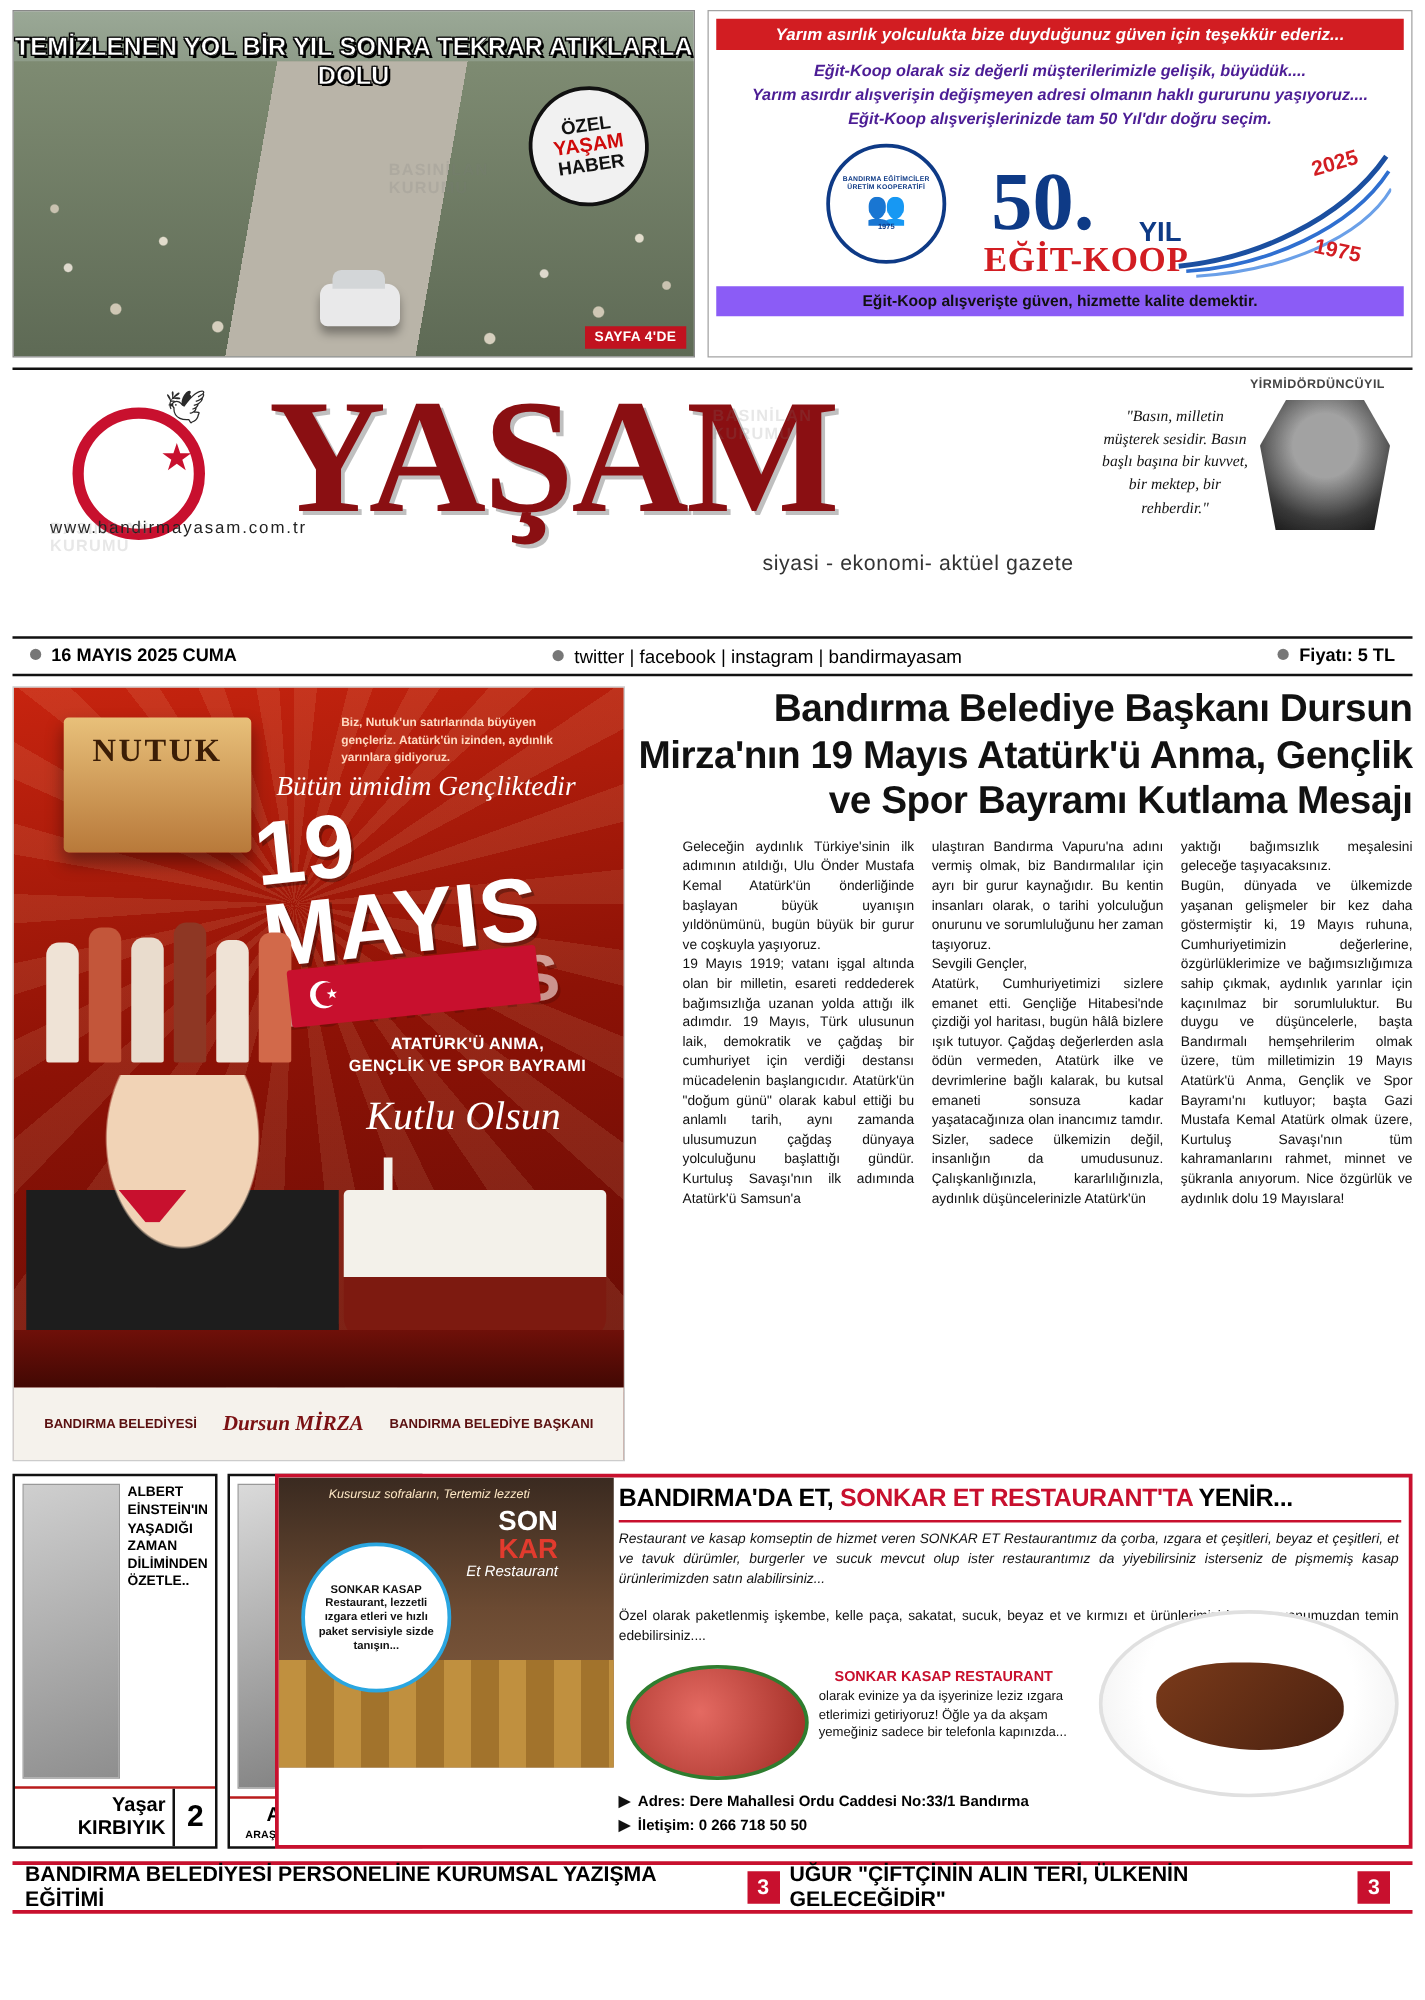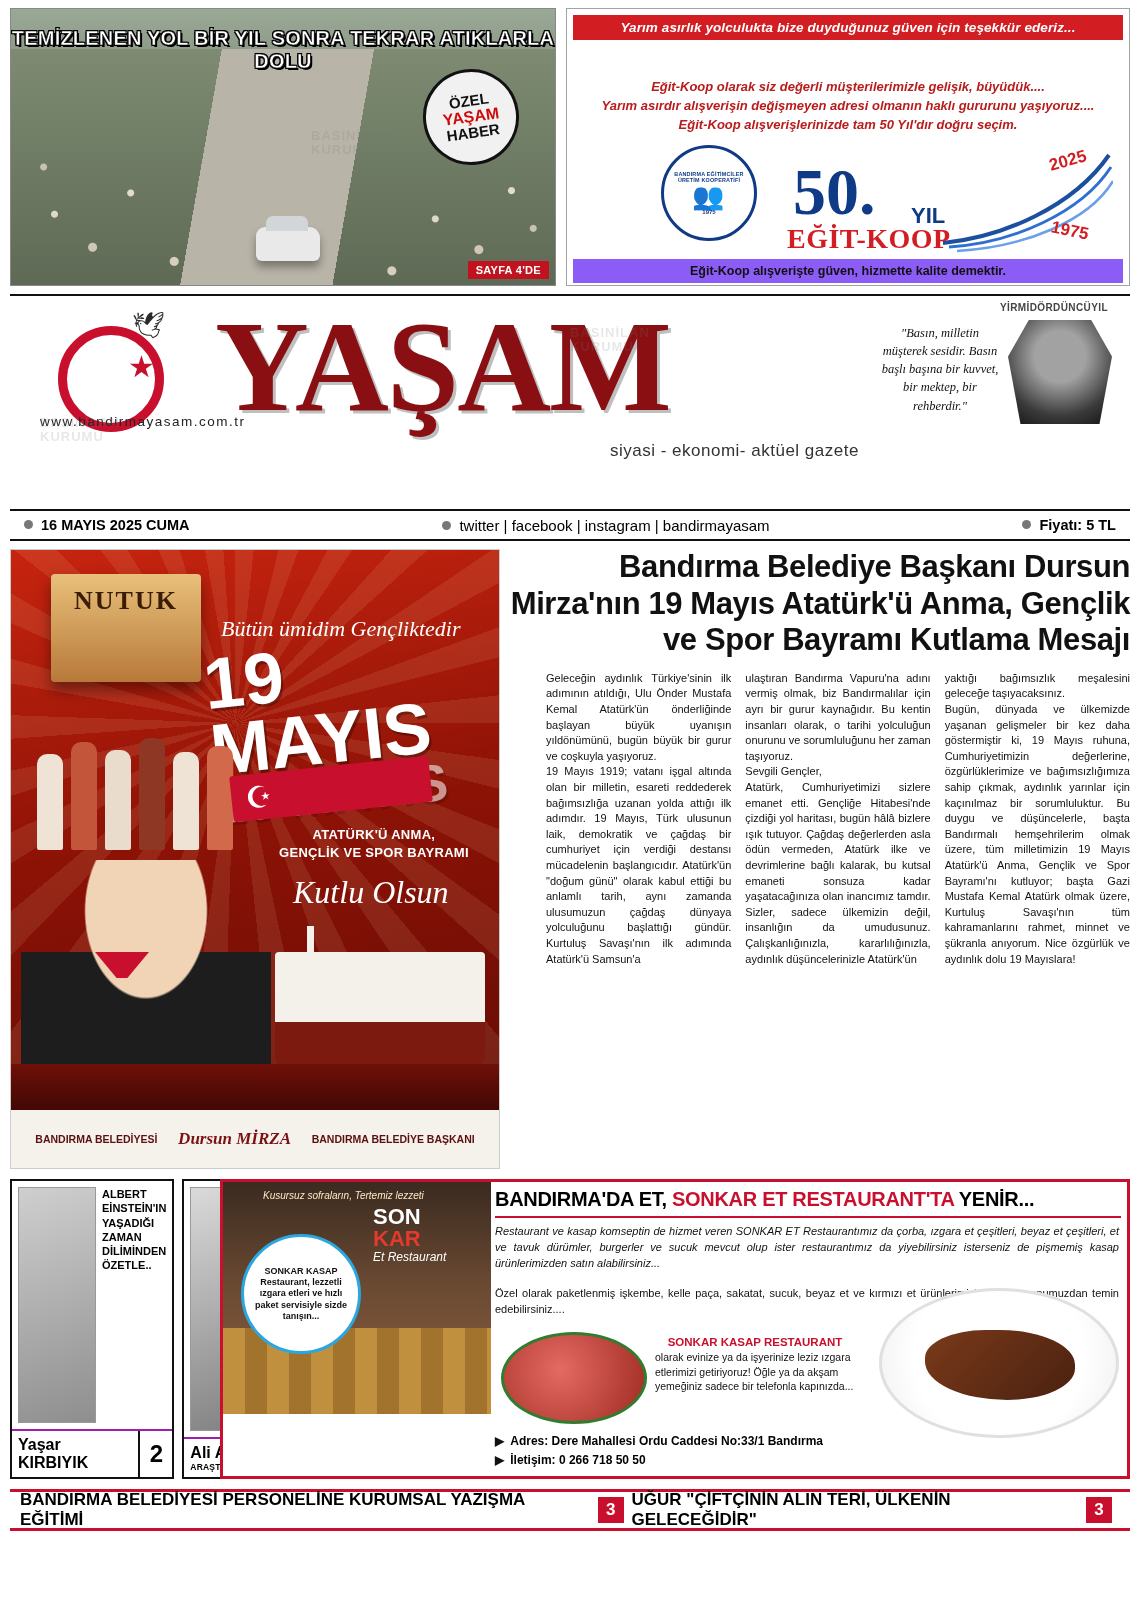"Eğit-Koop olarak siz değerli" .egit-text { color: #b91c1c -> #4c1d95; margin-top: 30px -> none }
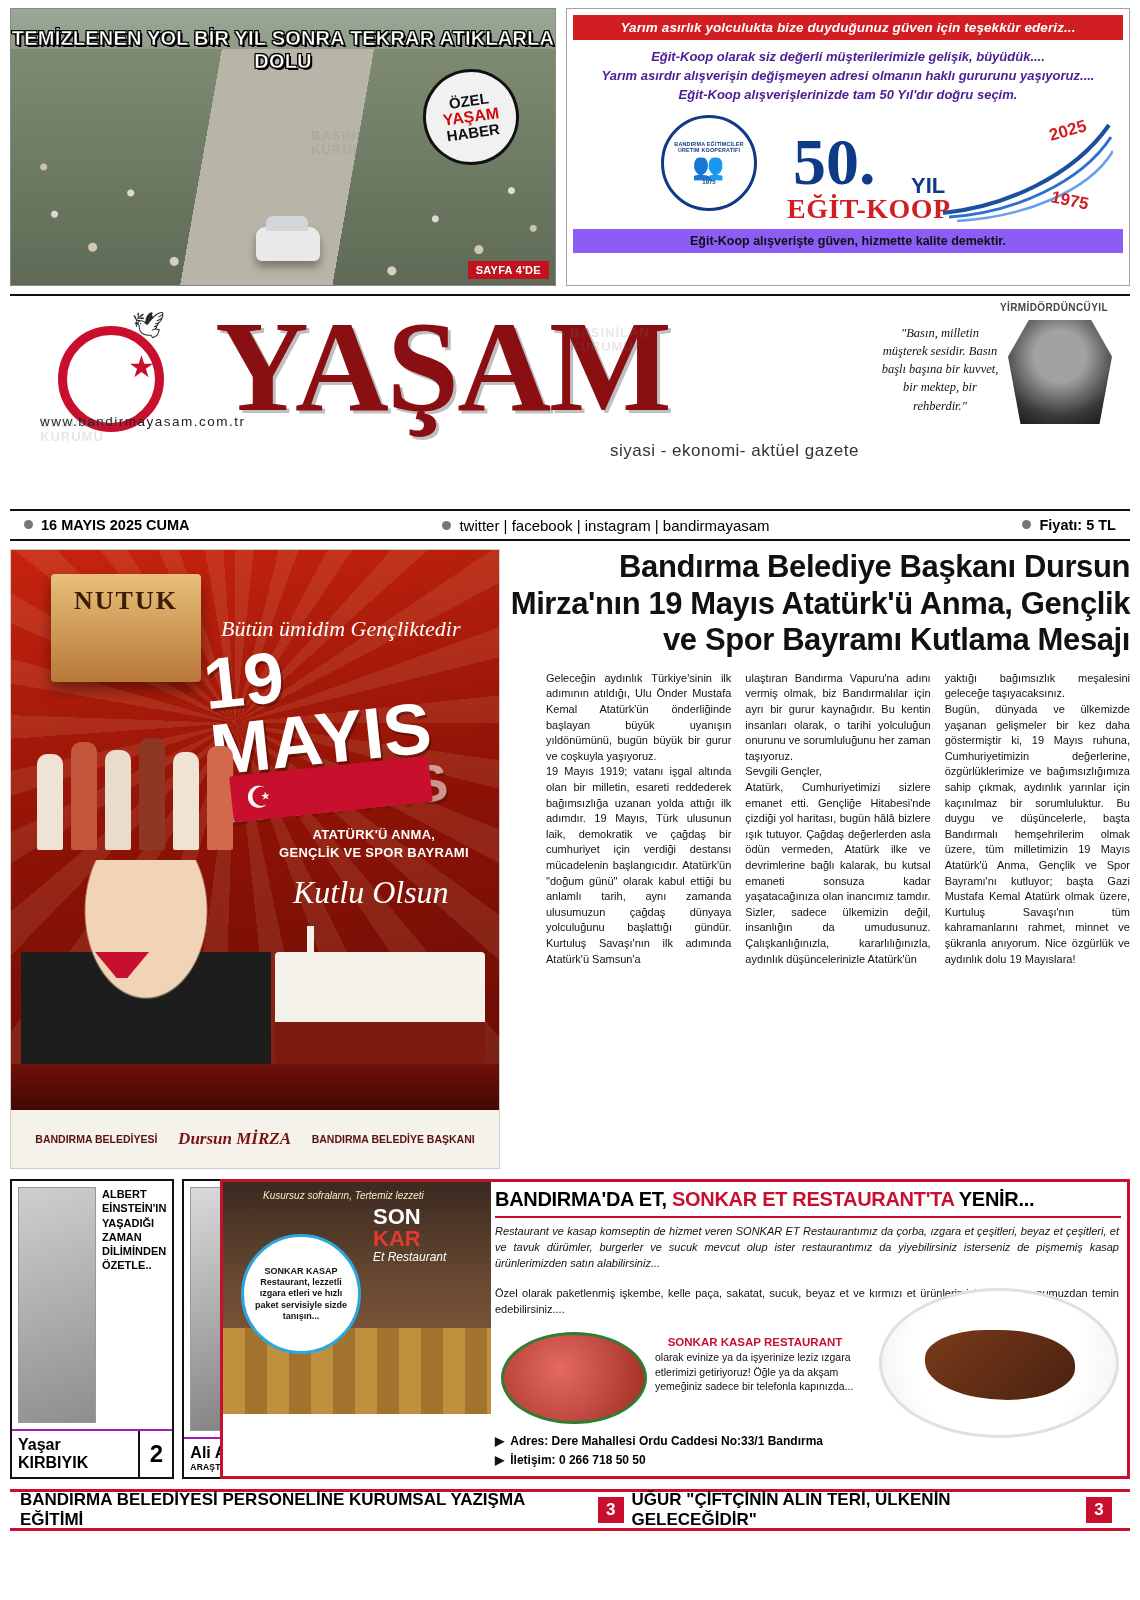"Biz, Nutuk'un satırlarında büyüyen" div.poster-topnote { html: none -> <div>Biz, Nutuk'un satırlarında büyüyen gençleriz. Atatürk'ün izinden, aydınlık yarınlara gidiyoruz.</div> }
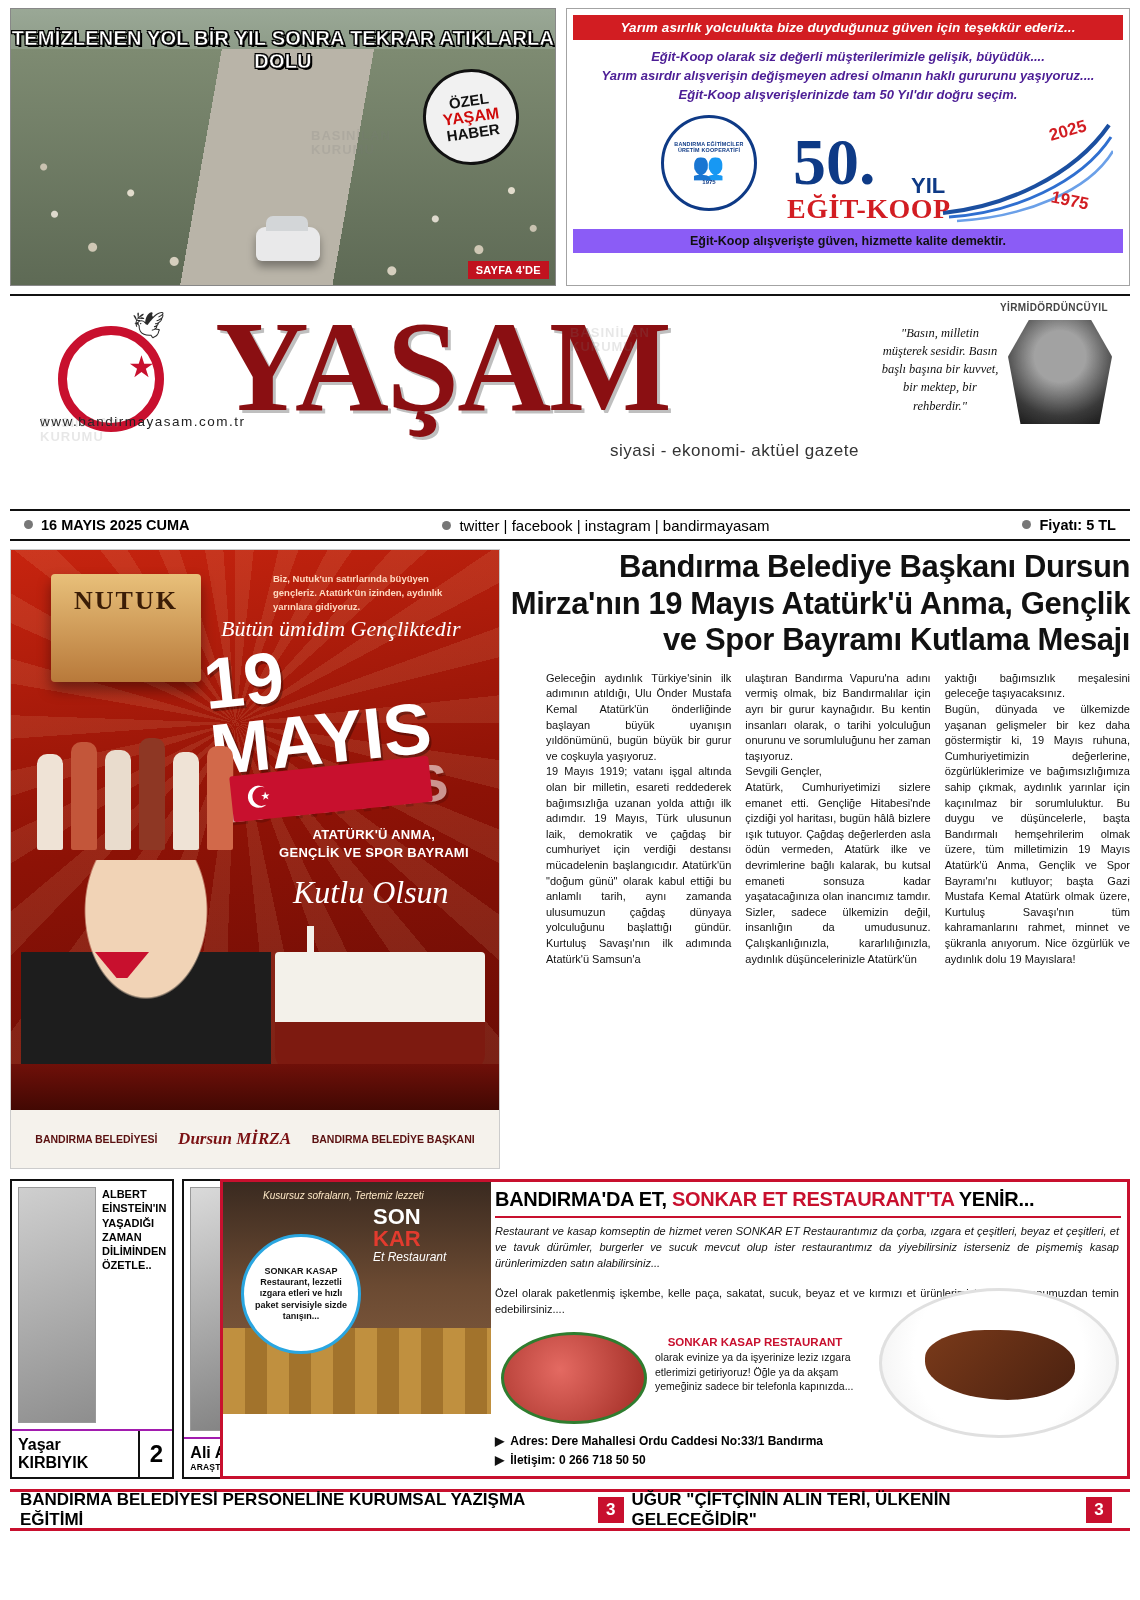"SON" .sonkar-logo { text-align: left -> right }
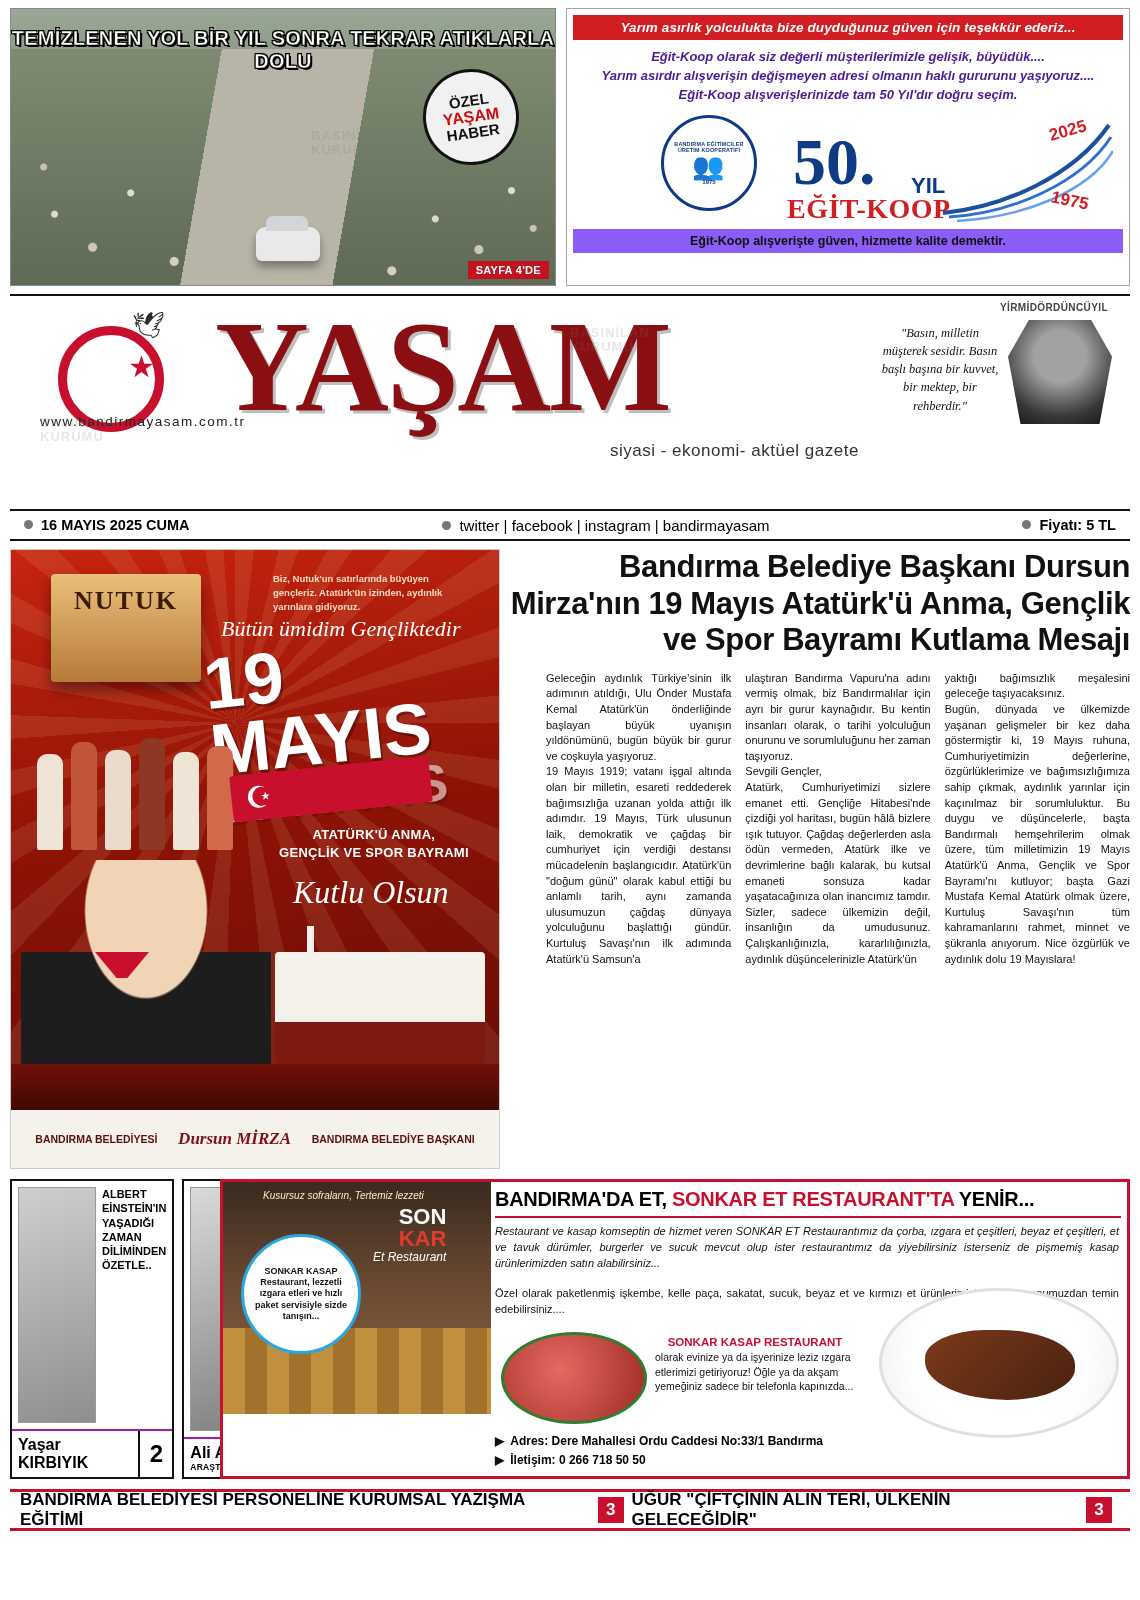"Yaşar KIRBIYIK" .author-name-row { border-top: 2px solid #a21caf -> 2px solid #b91c1c; text-align: none -> right }
